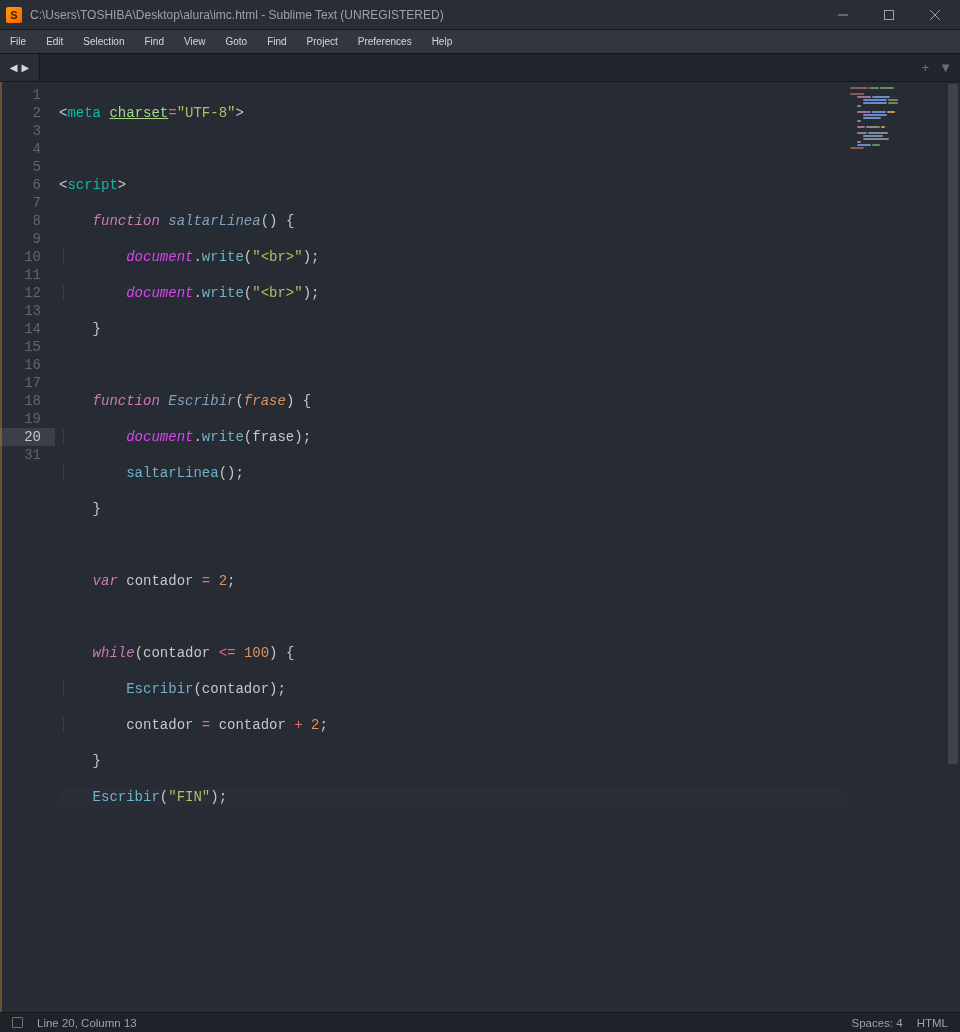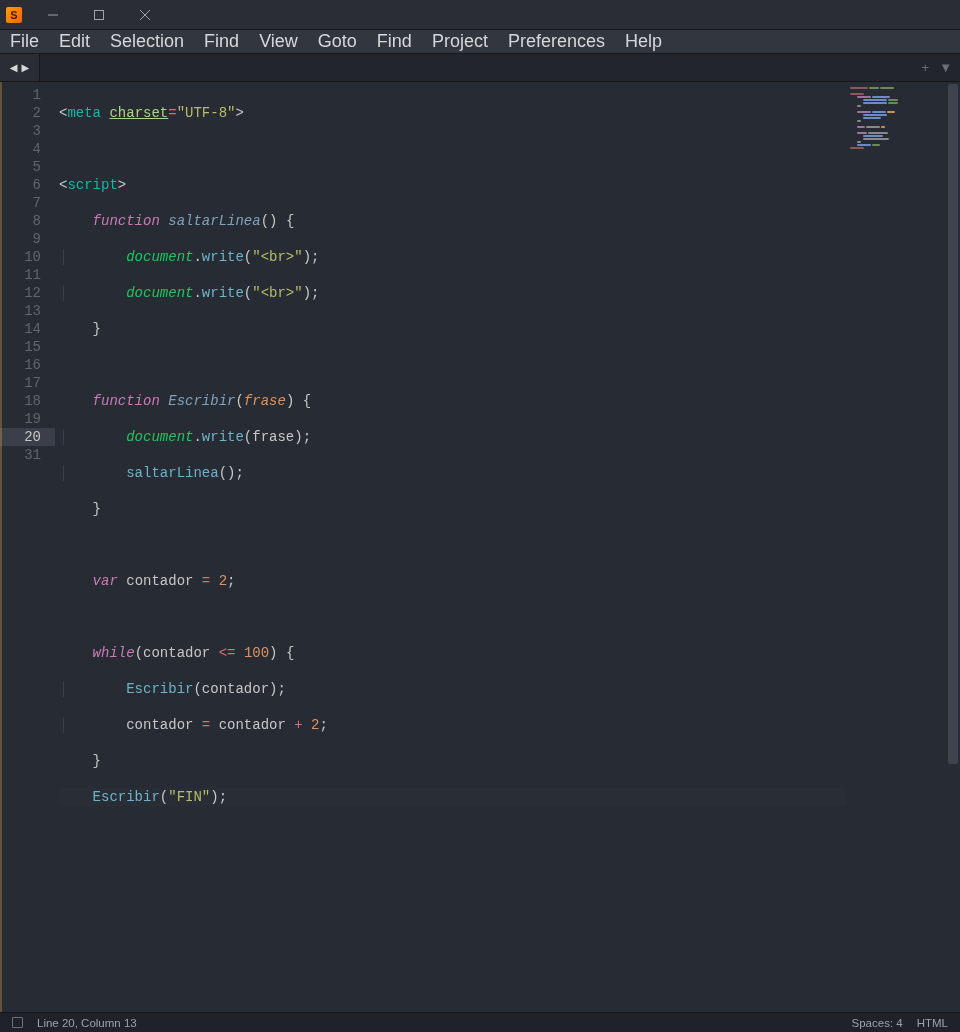"C:\Users\TOSHIBA\Desktop\alura\imc.html" span.title { html: none -> <span>C:\Users\TOSHIBA\Desktop\alura\imc.html - Sublime Text (UNREGISTERED)</span> }
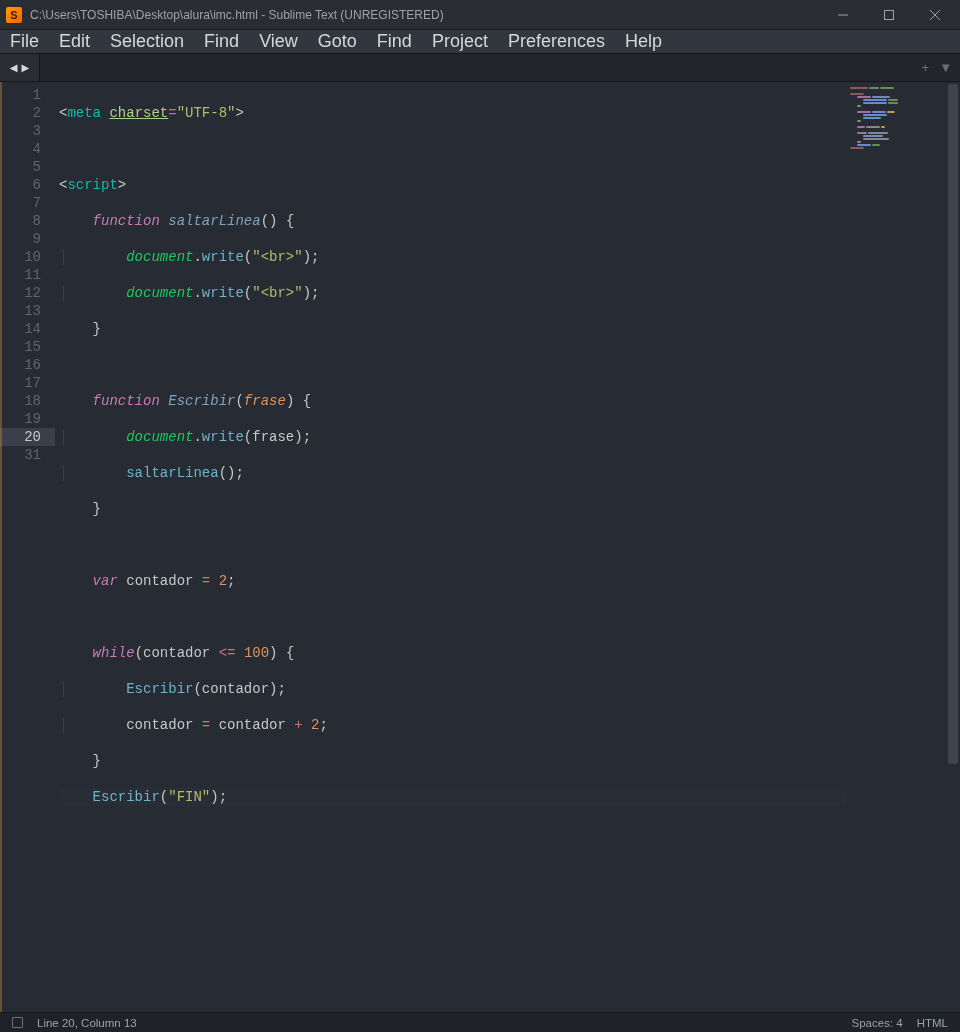"File" .menubar { font-size: 18px -> 10px }
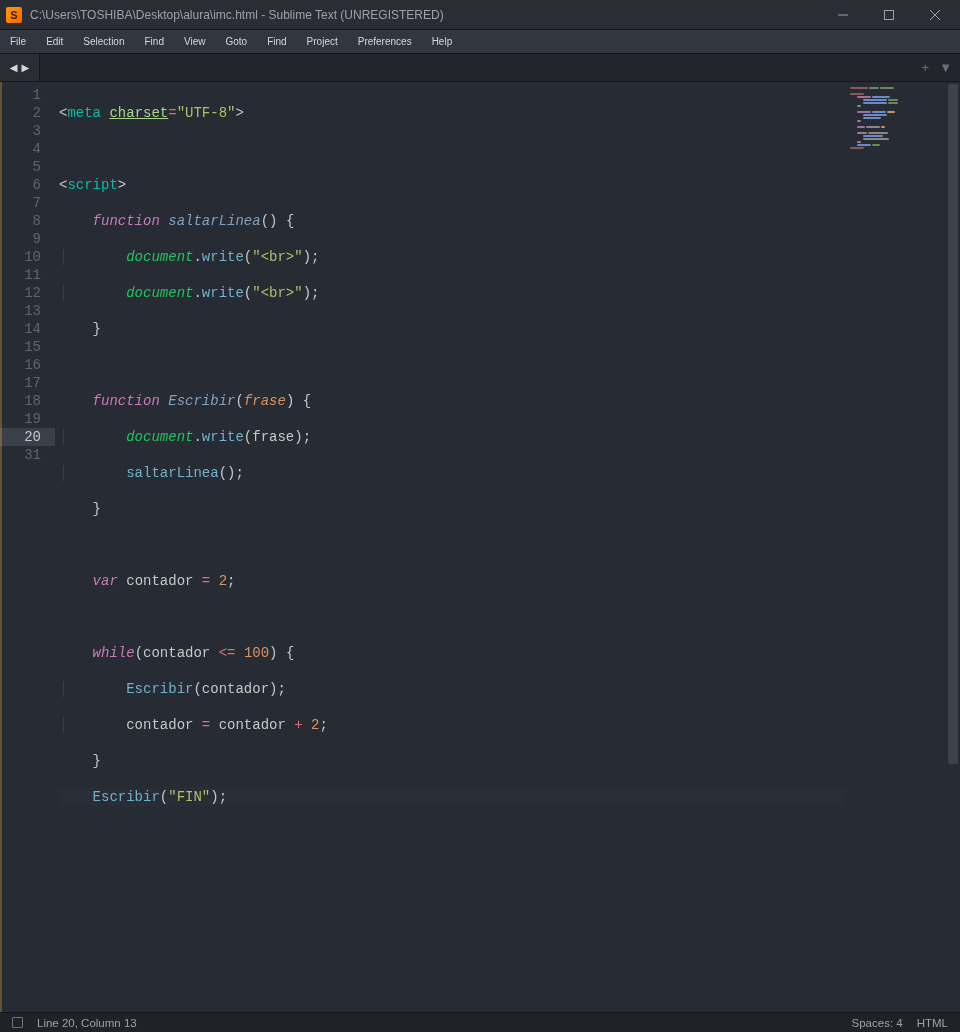"document" .tok-obj { color: #22c55e -> #d946ef }
